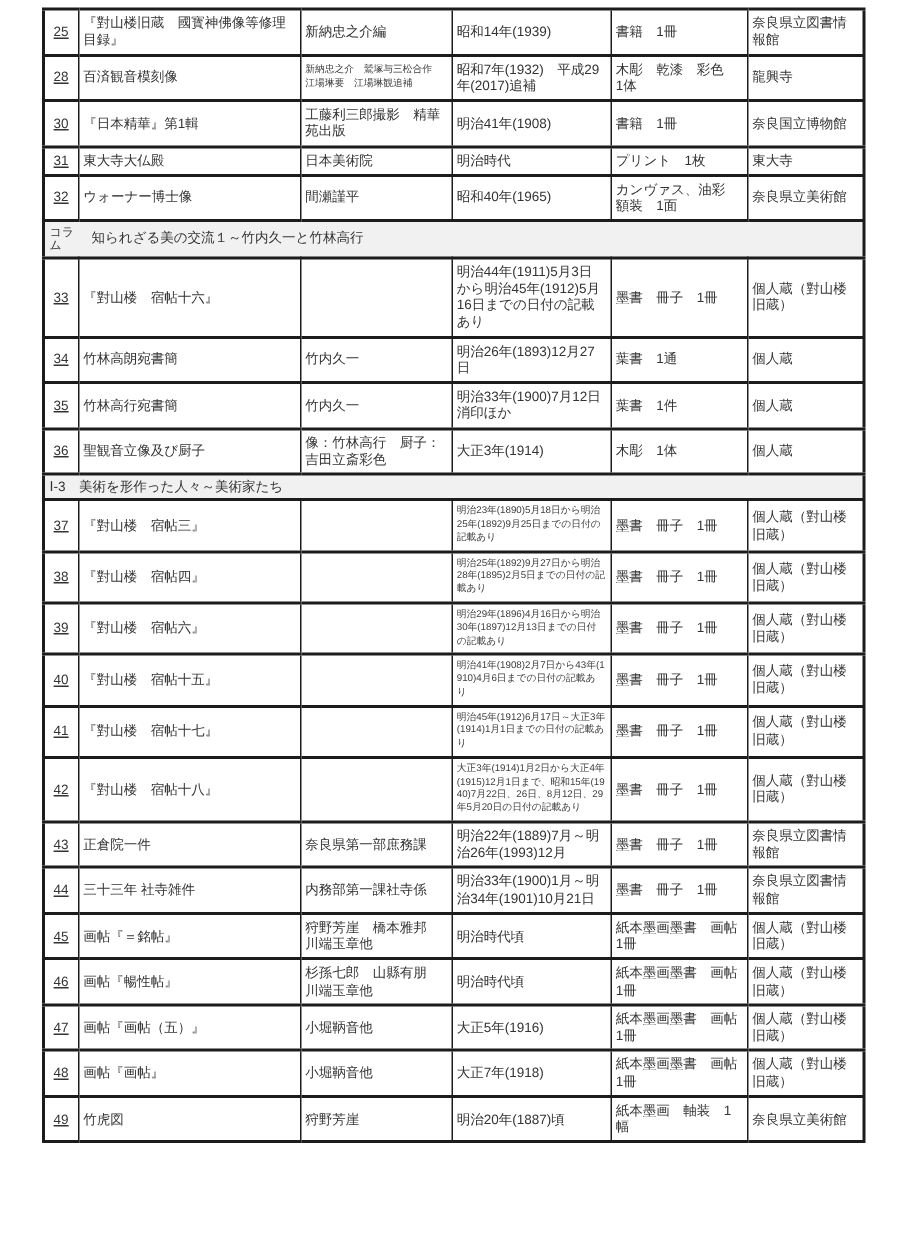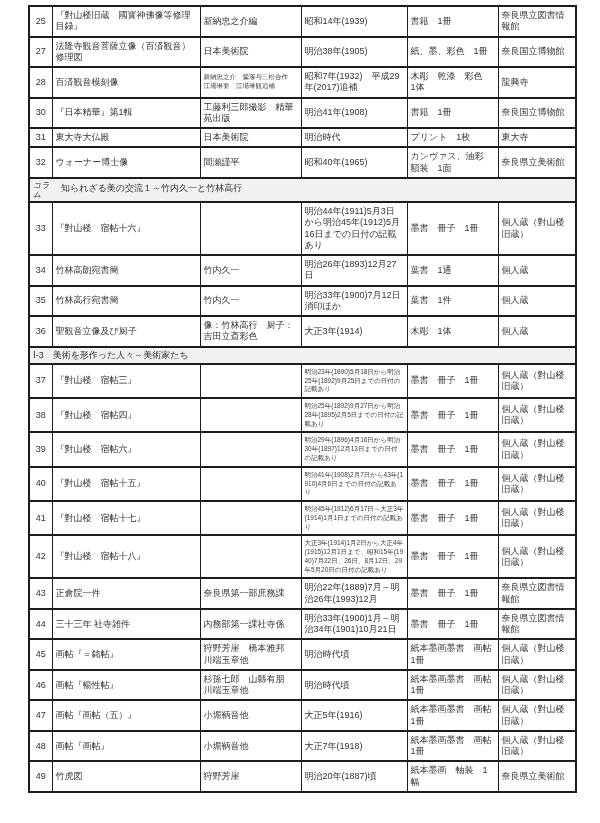"25" td.no { text-decoration: none -> underline }
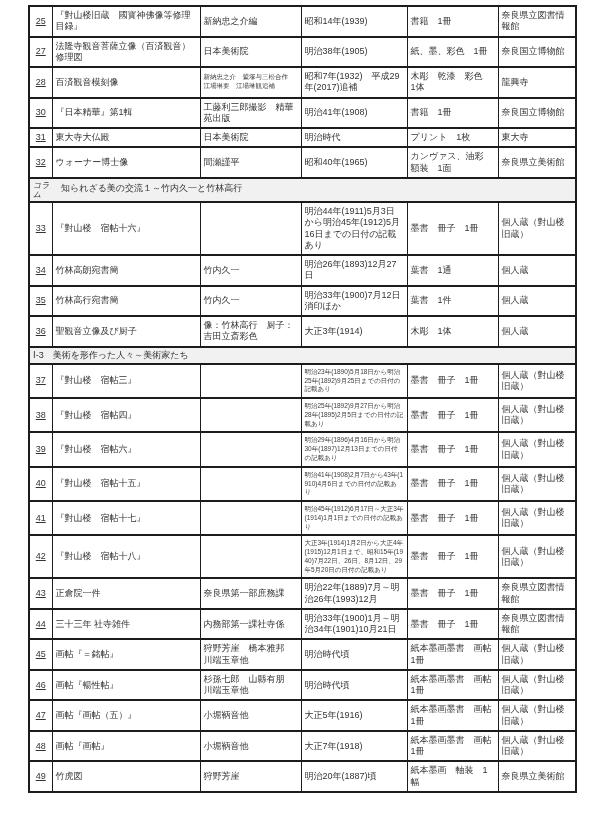"27" tr { html: <tr> <td>27</td> <td>法隆寺観音菩薩立像（百済観音）修理図</td> <td>日本美術院</td> <td>明治38年(1905)</td> <td>紙、墨、彩色 1冊</td> <td>奈良国立博物館</td> </tr> -> none }
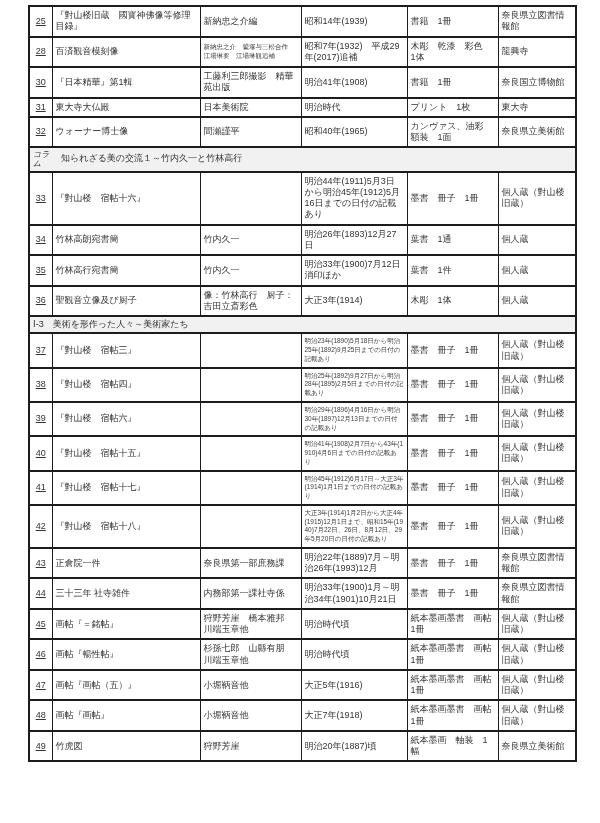"コラム" .sec-no { font-style: italic -> none }
